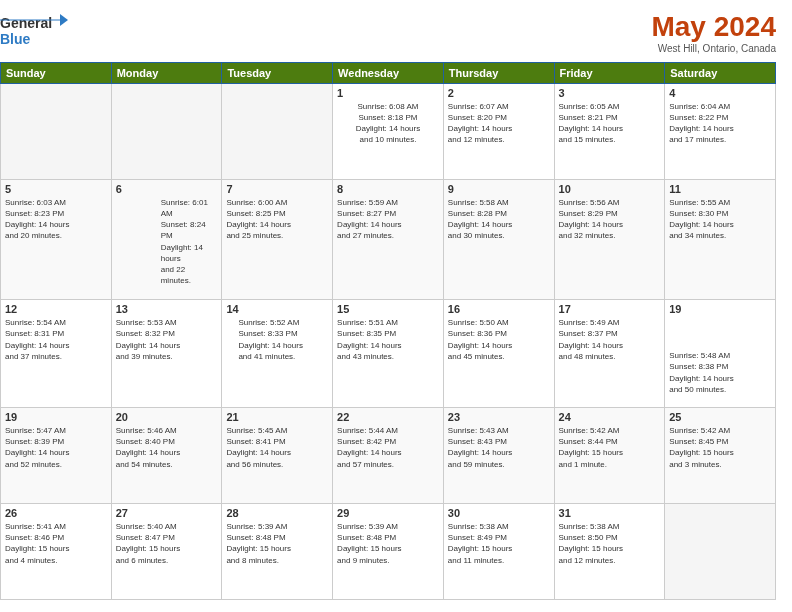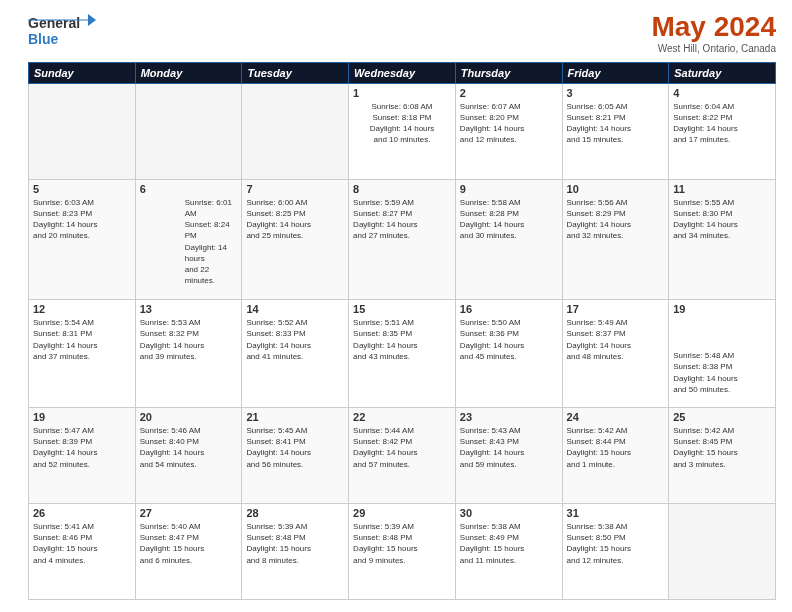"General" .page { padding: 12px 16px 12px 28px -> 12px 16px 12px 0 }
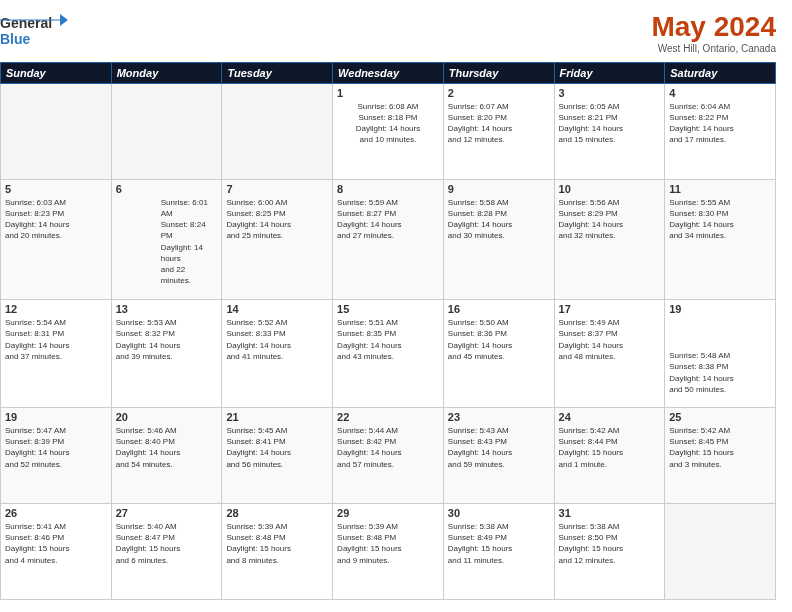"Sunday" .calendar th { background: #0f172a -> #4d7c0f; font-style: italic -> none }
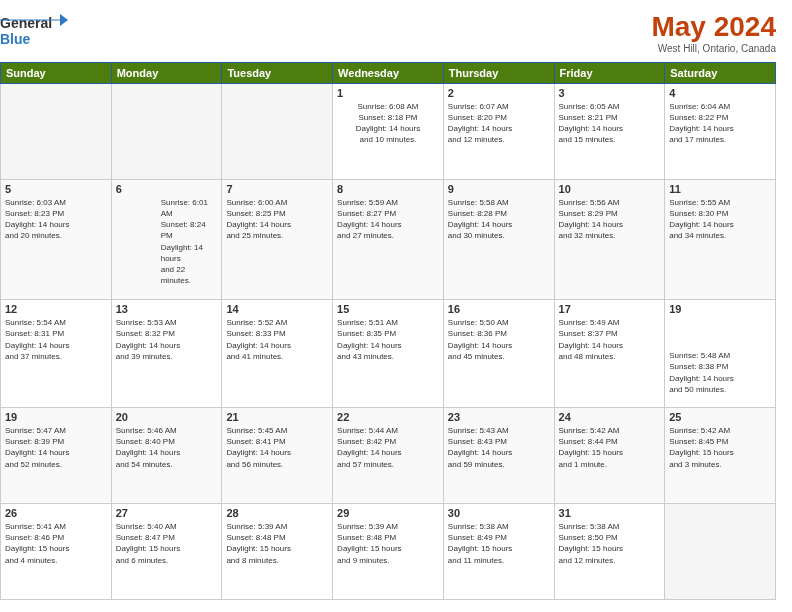"Sunrise: 5:52 AM" div.day-info { margin-left: none -> 12px }
